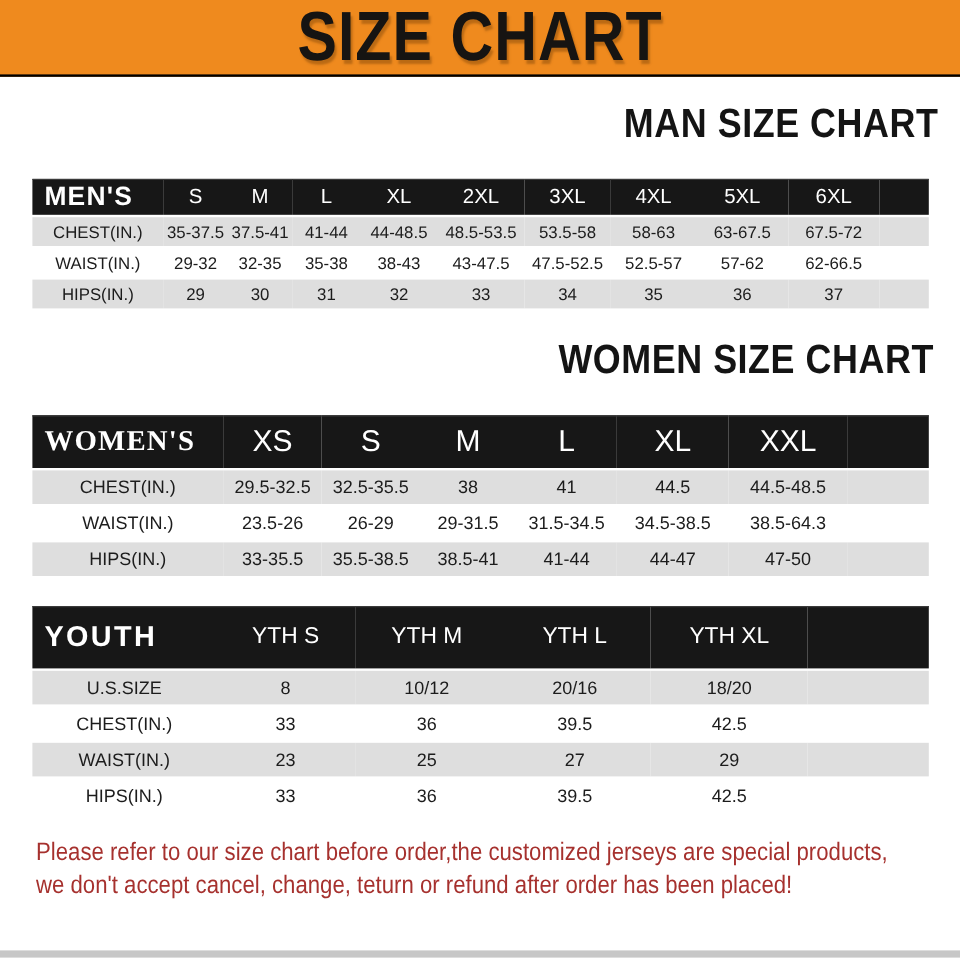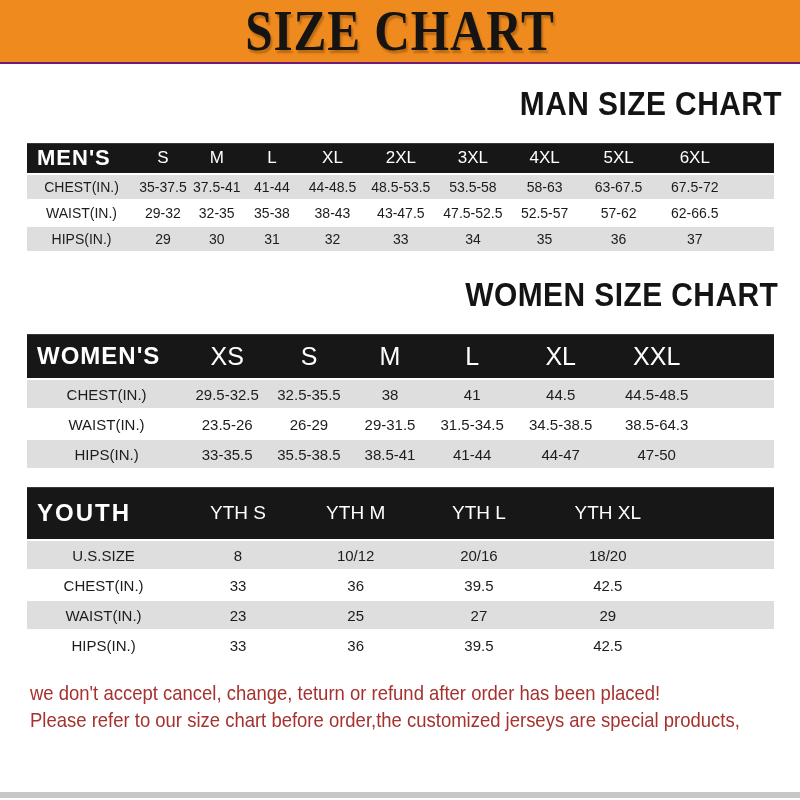"SIZE CHART" .banner { border-bottom: 2px solid #701a75 -> 2px solid #000000; font-family: Liberation Serif, serif -> none }
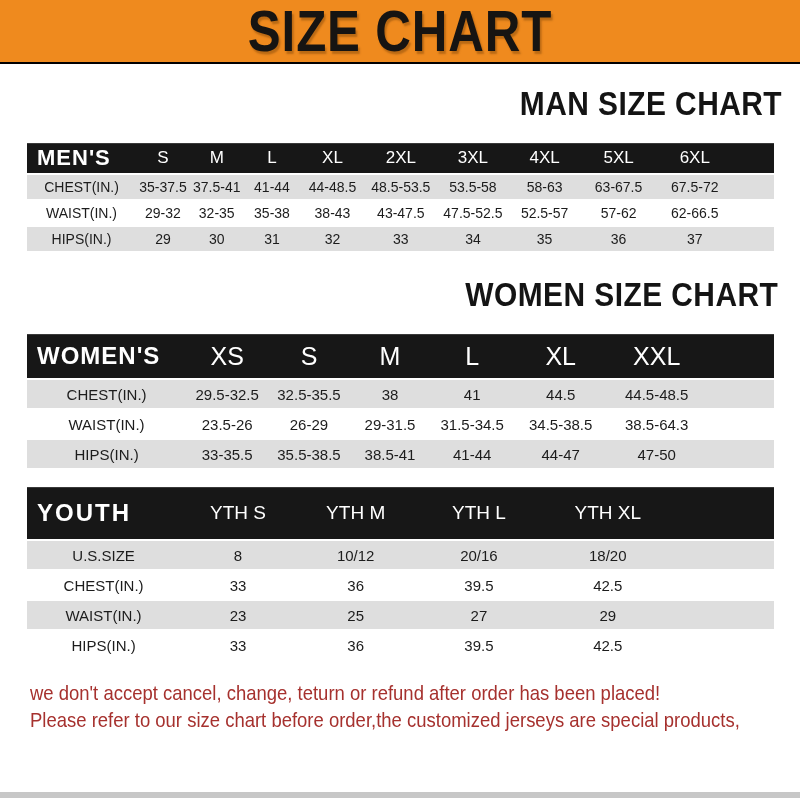"MEN'S" .size-table { margin: 15px 0 0 27px -> 21px 0 0 27px }
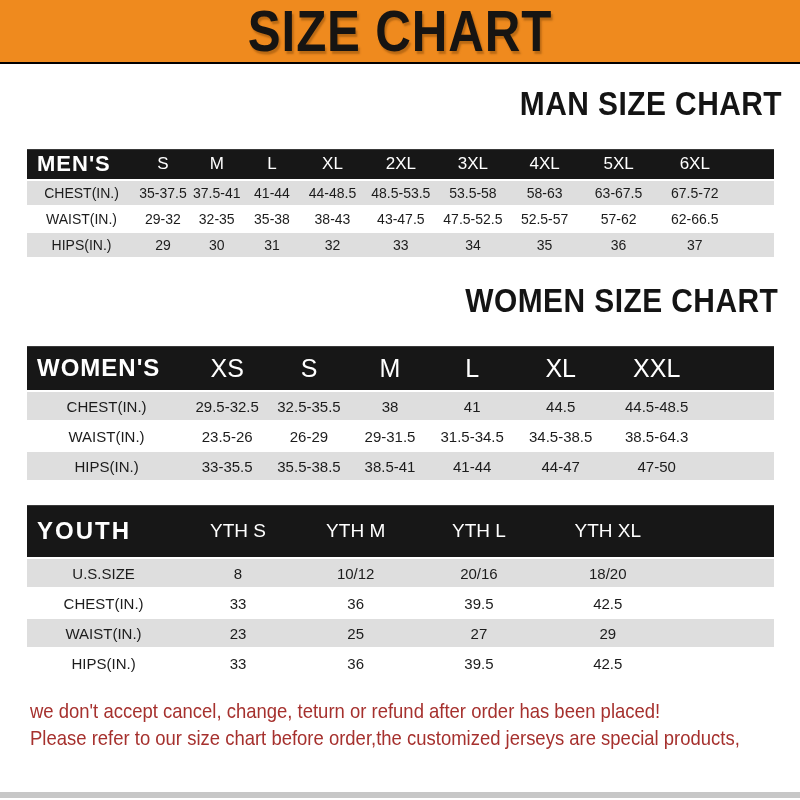"WOMEN'S" .women thead th.tbl-label { font-family: none -> Liberation Serif, serif }
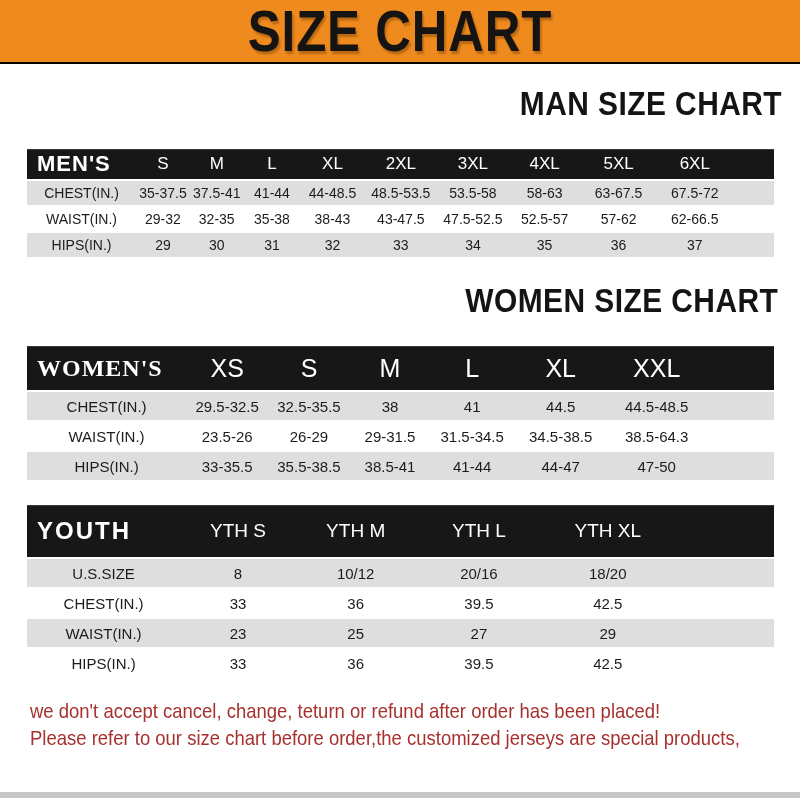"we don't accept cancel, change," div { order: before "Please refer to our size" -> after "Please refer to our size" }
